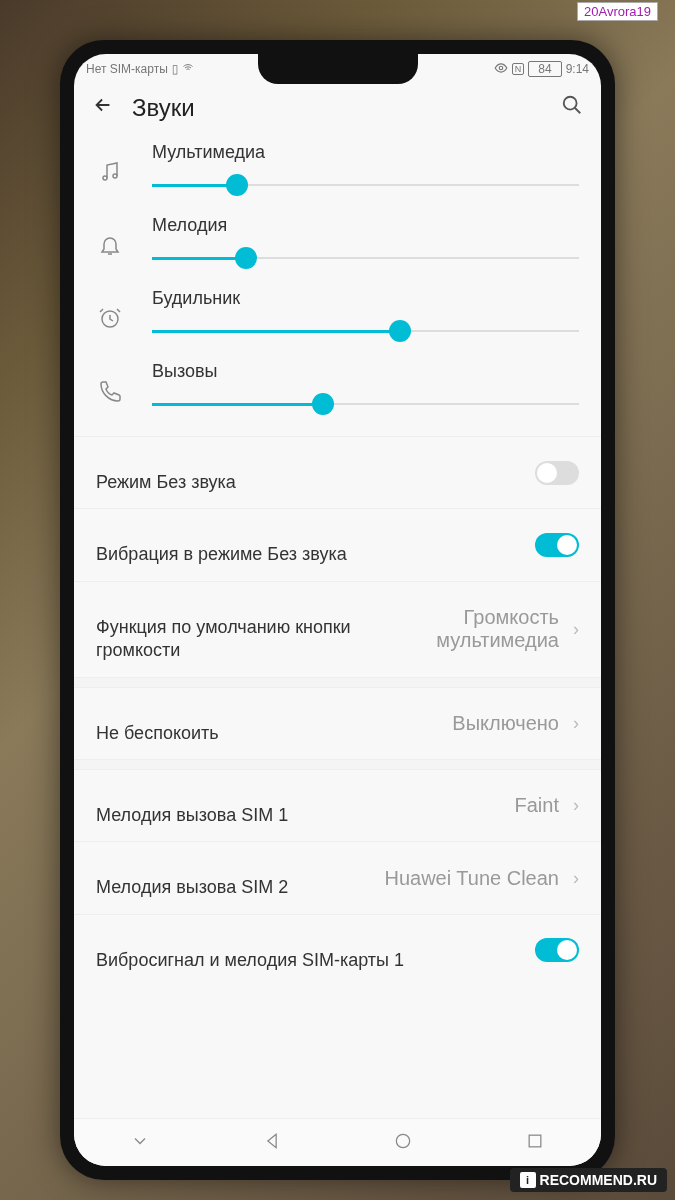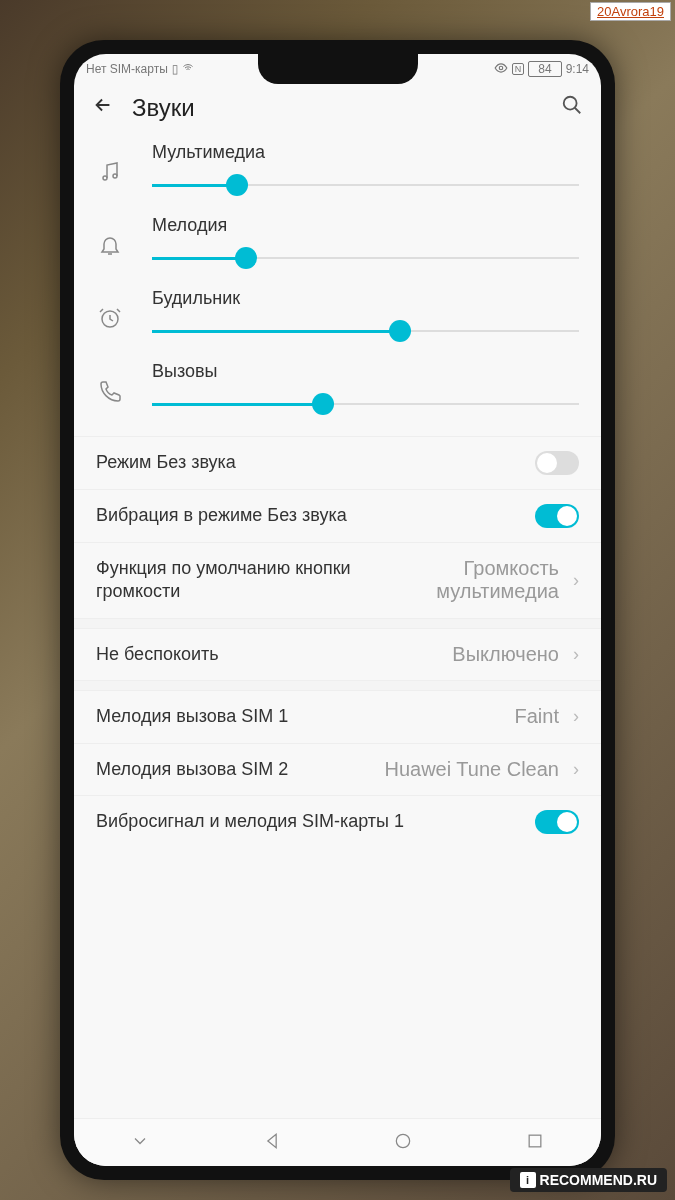"20Avrora19" .watermark-top { color: #c2410c -> #a21caf; right: 4px -> 17px; text-decoration: underline -> none }
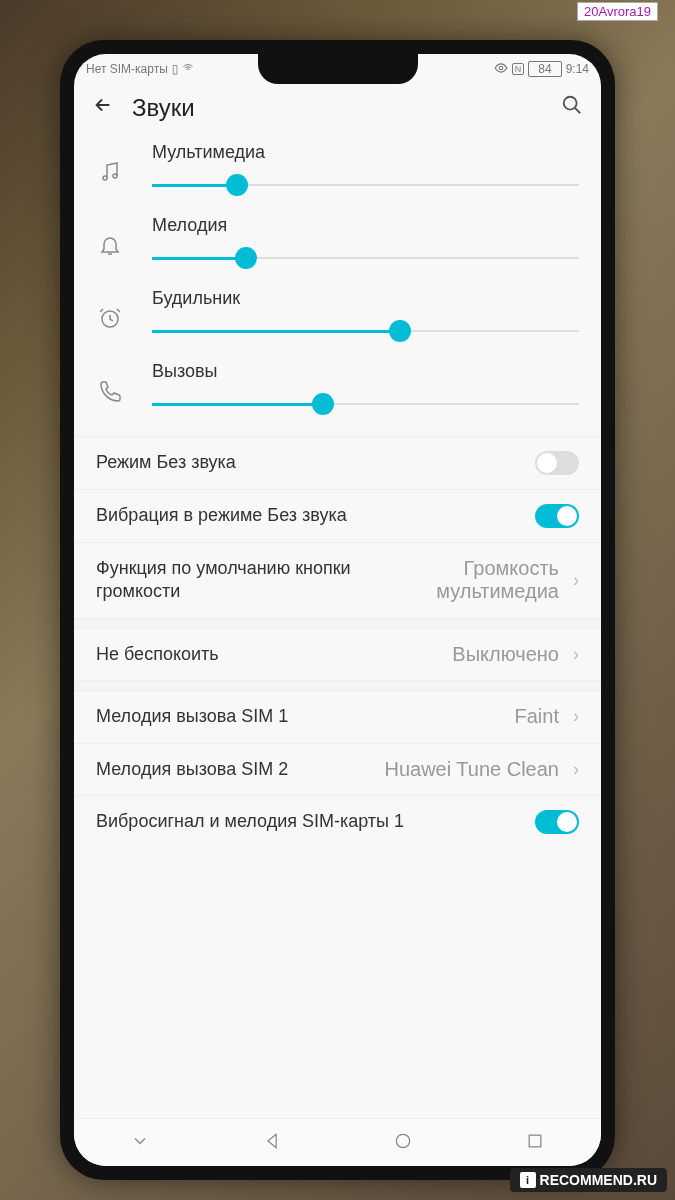"Режим Без звука" .setting-label { margin-top: none -> 20px }
